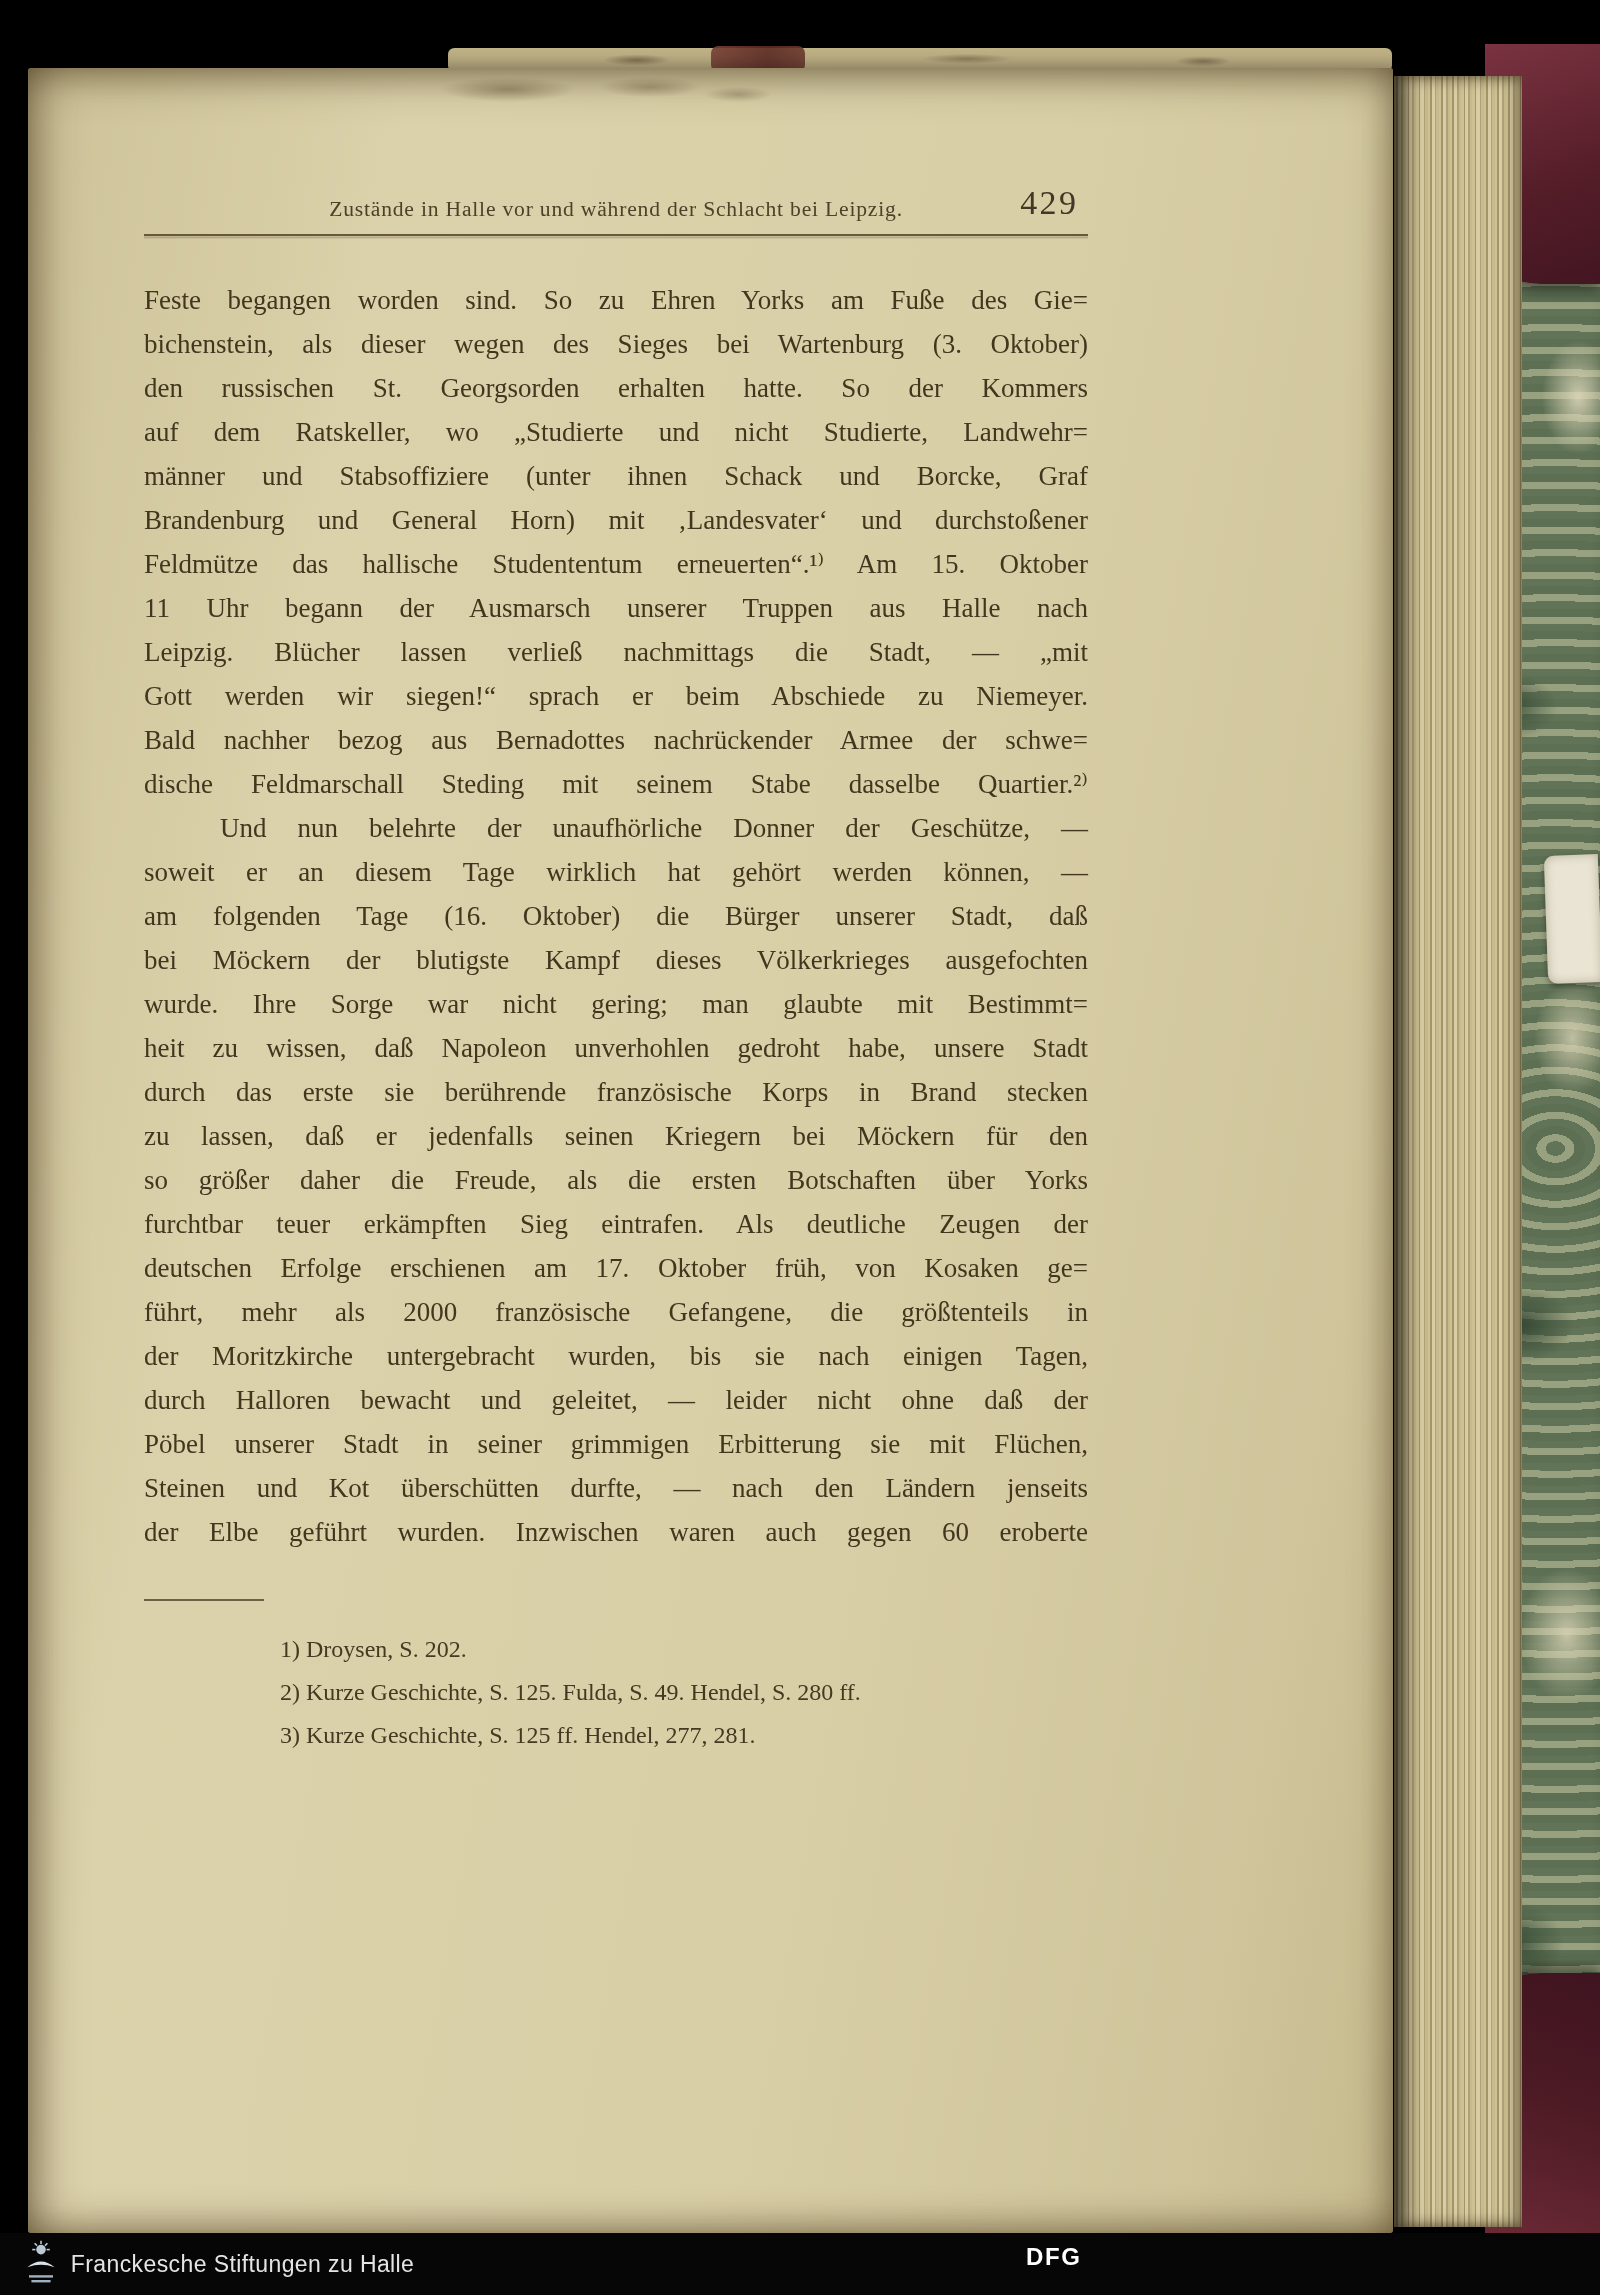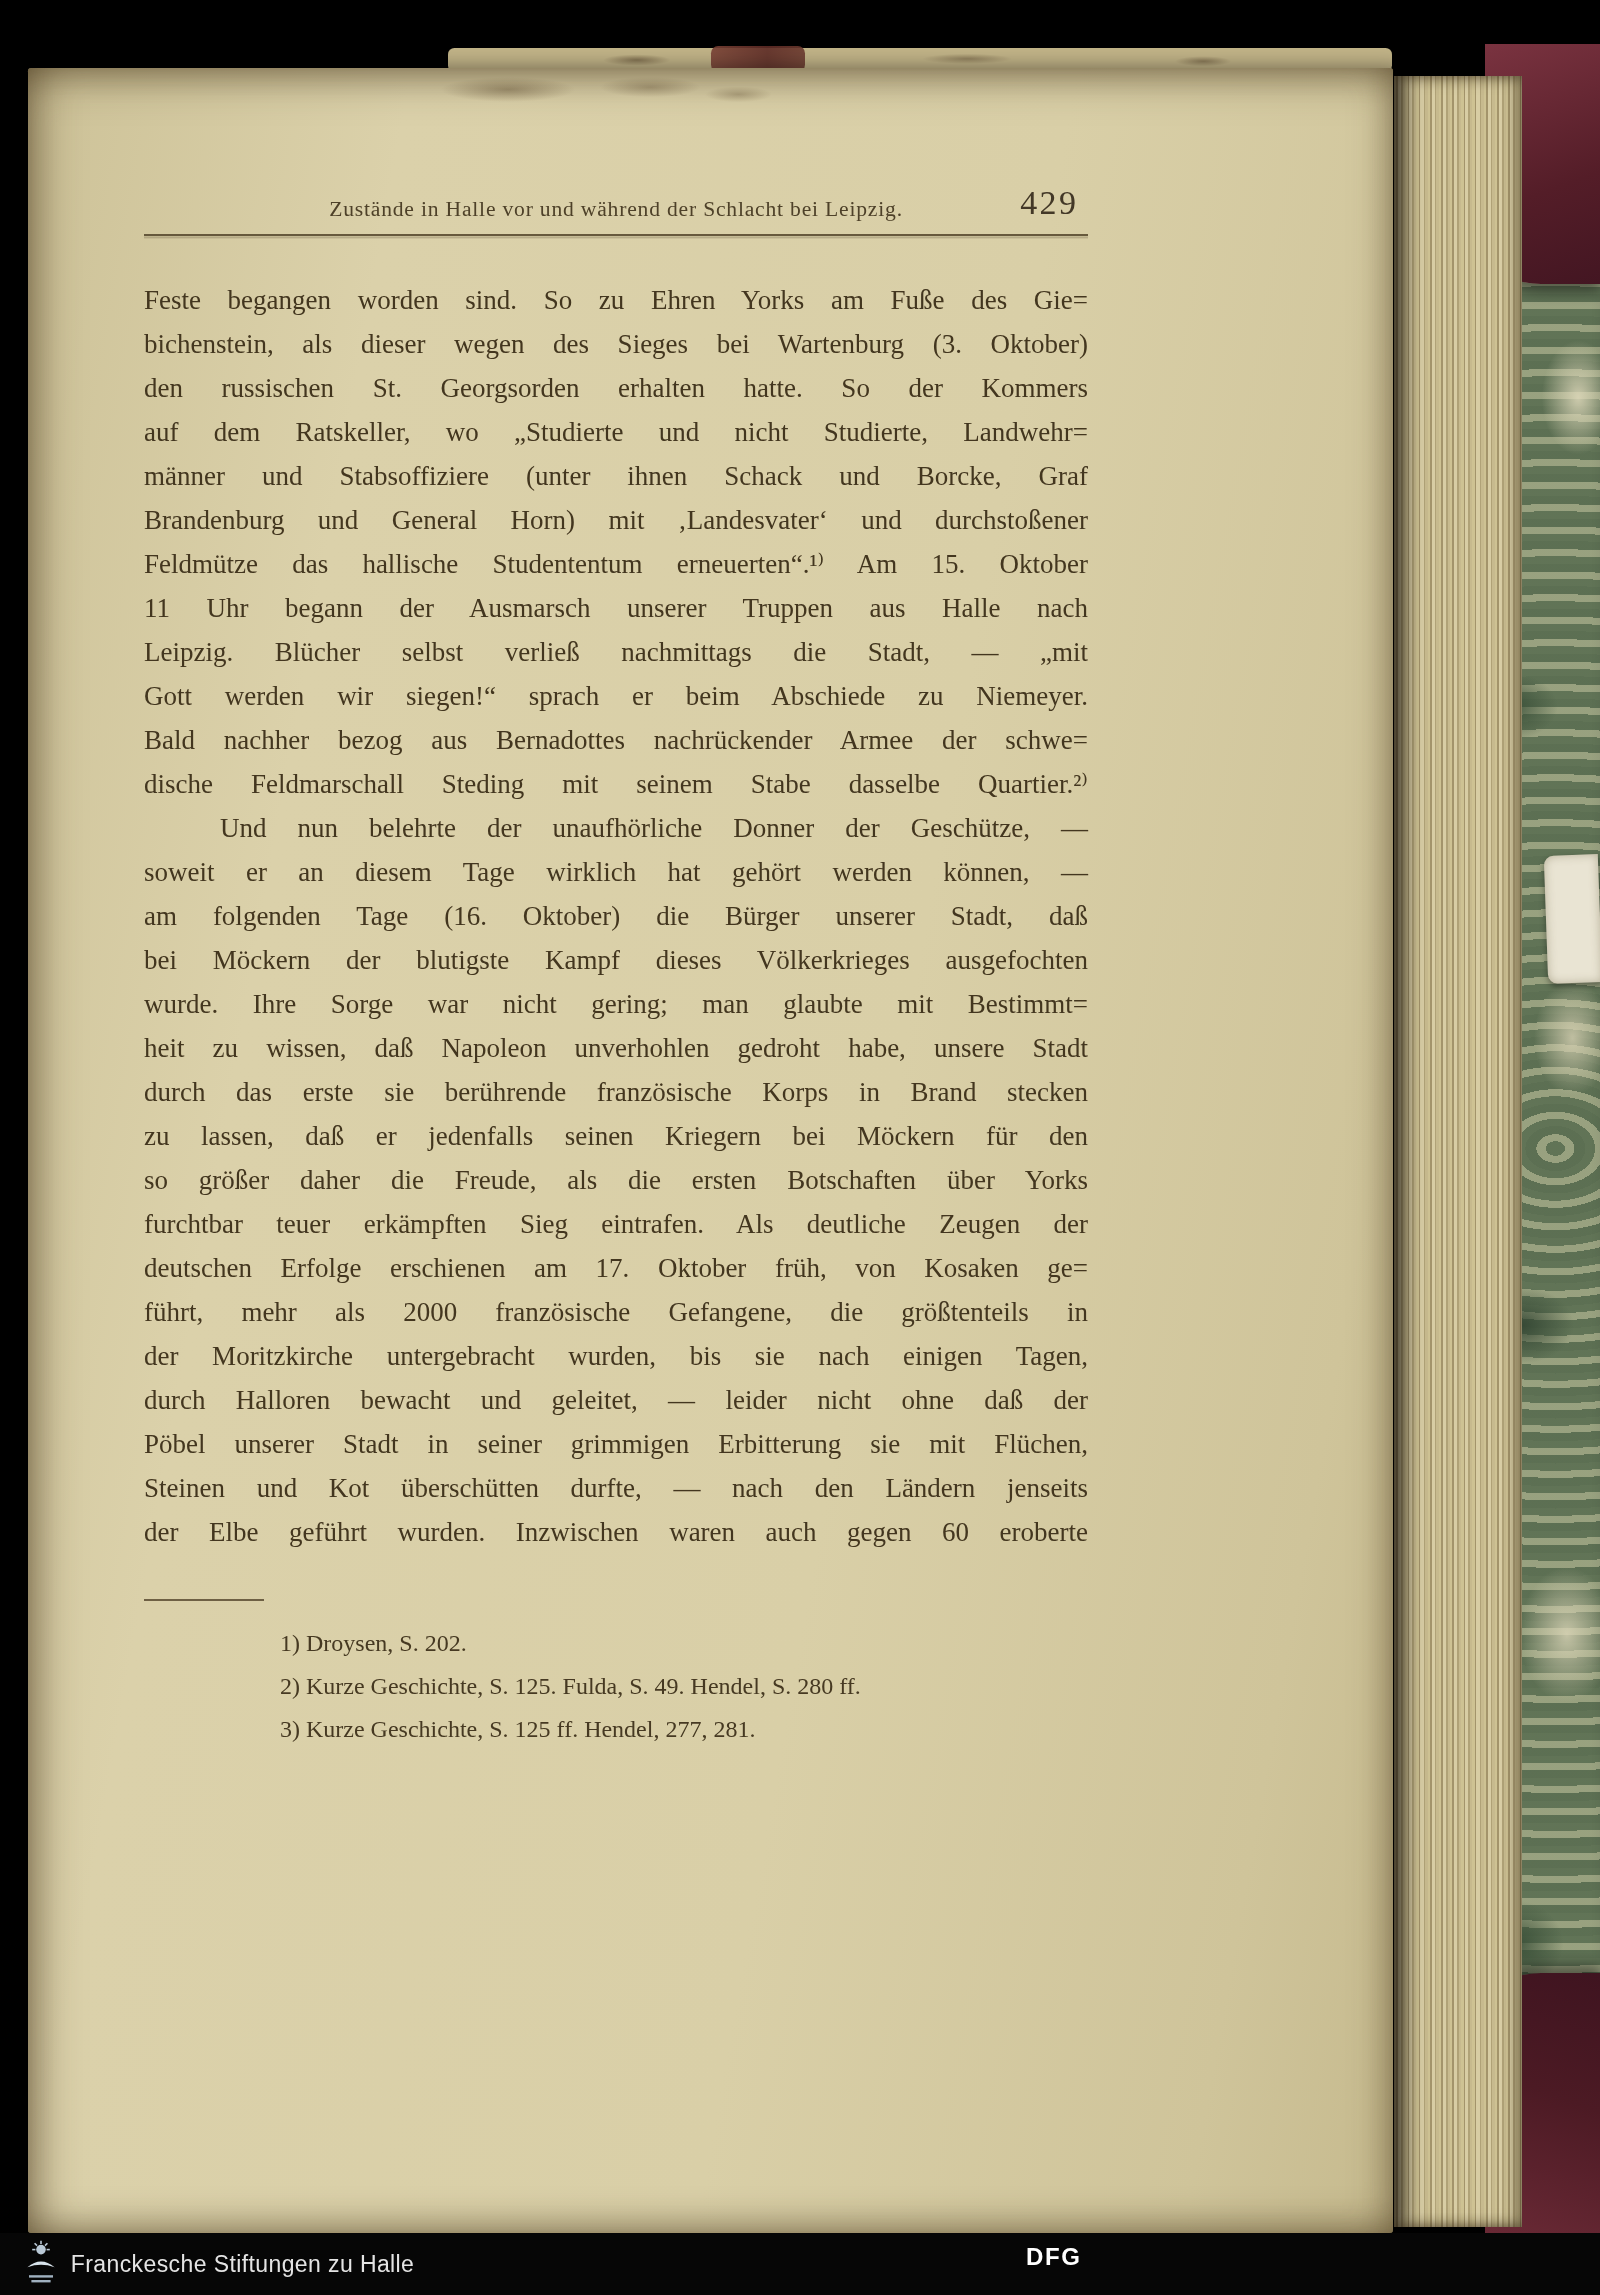"Leipzig. Blücher selbst verließ" div.line { text: selbst -> lassen }
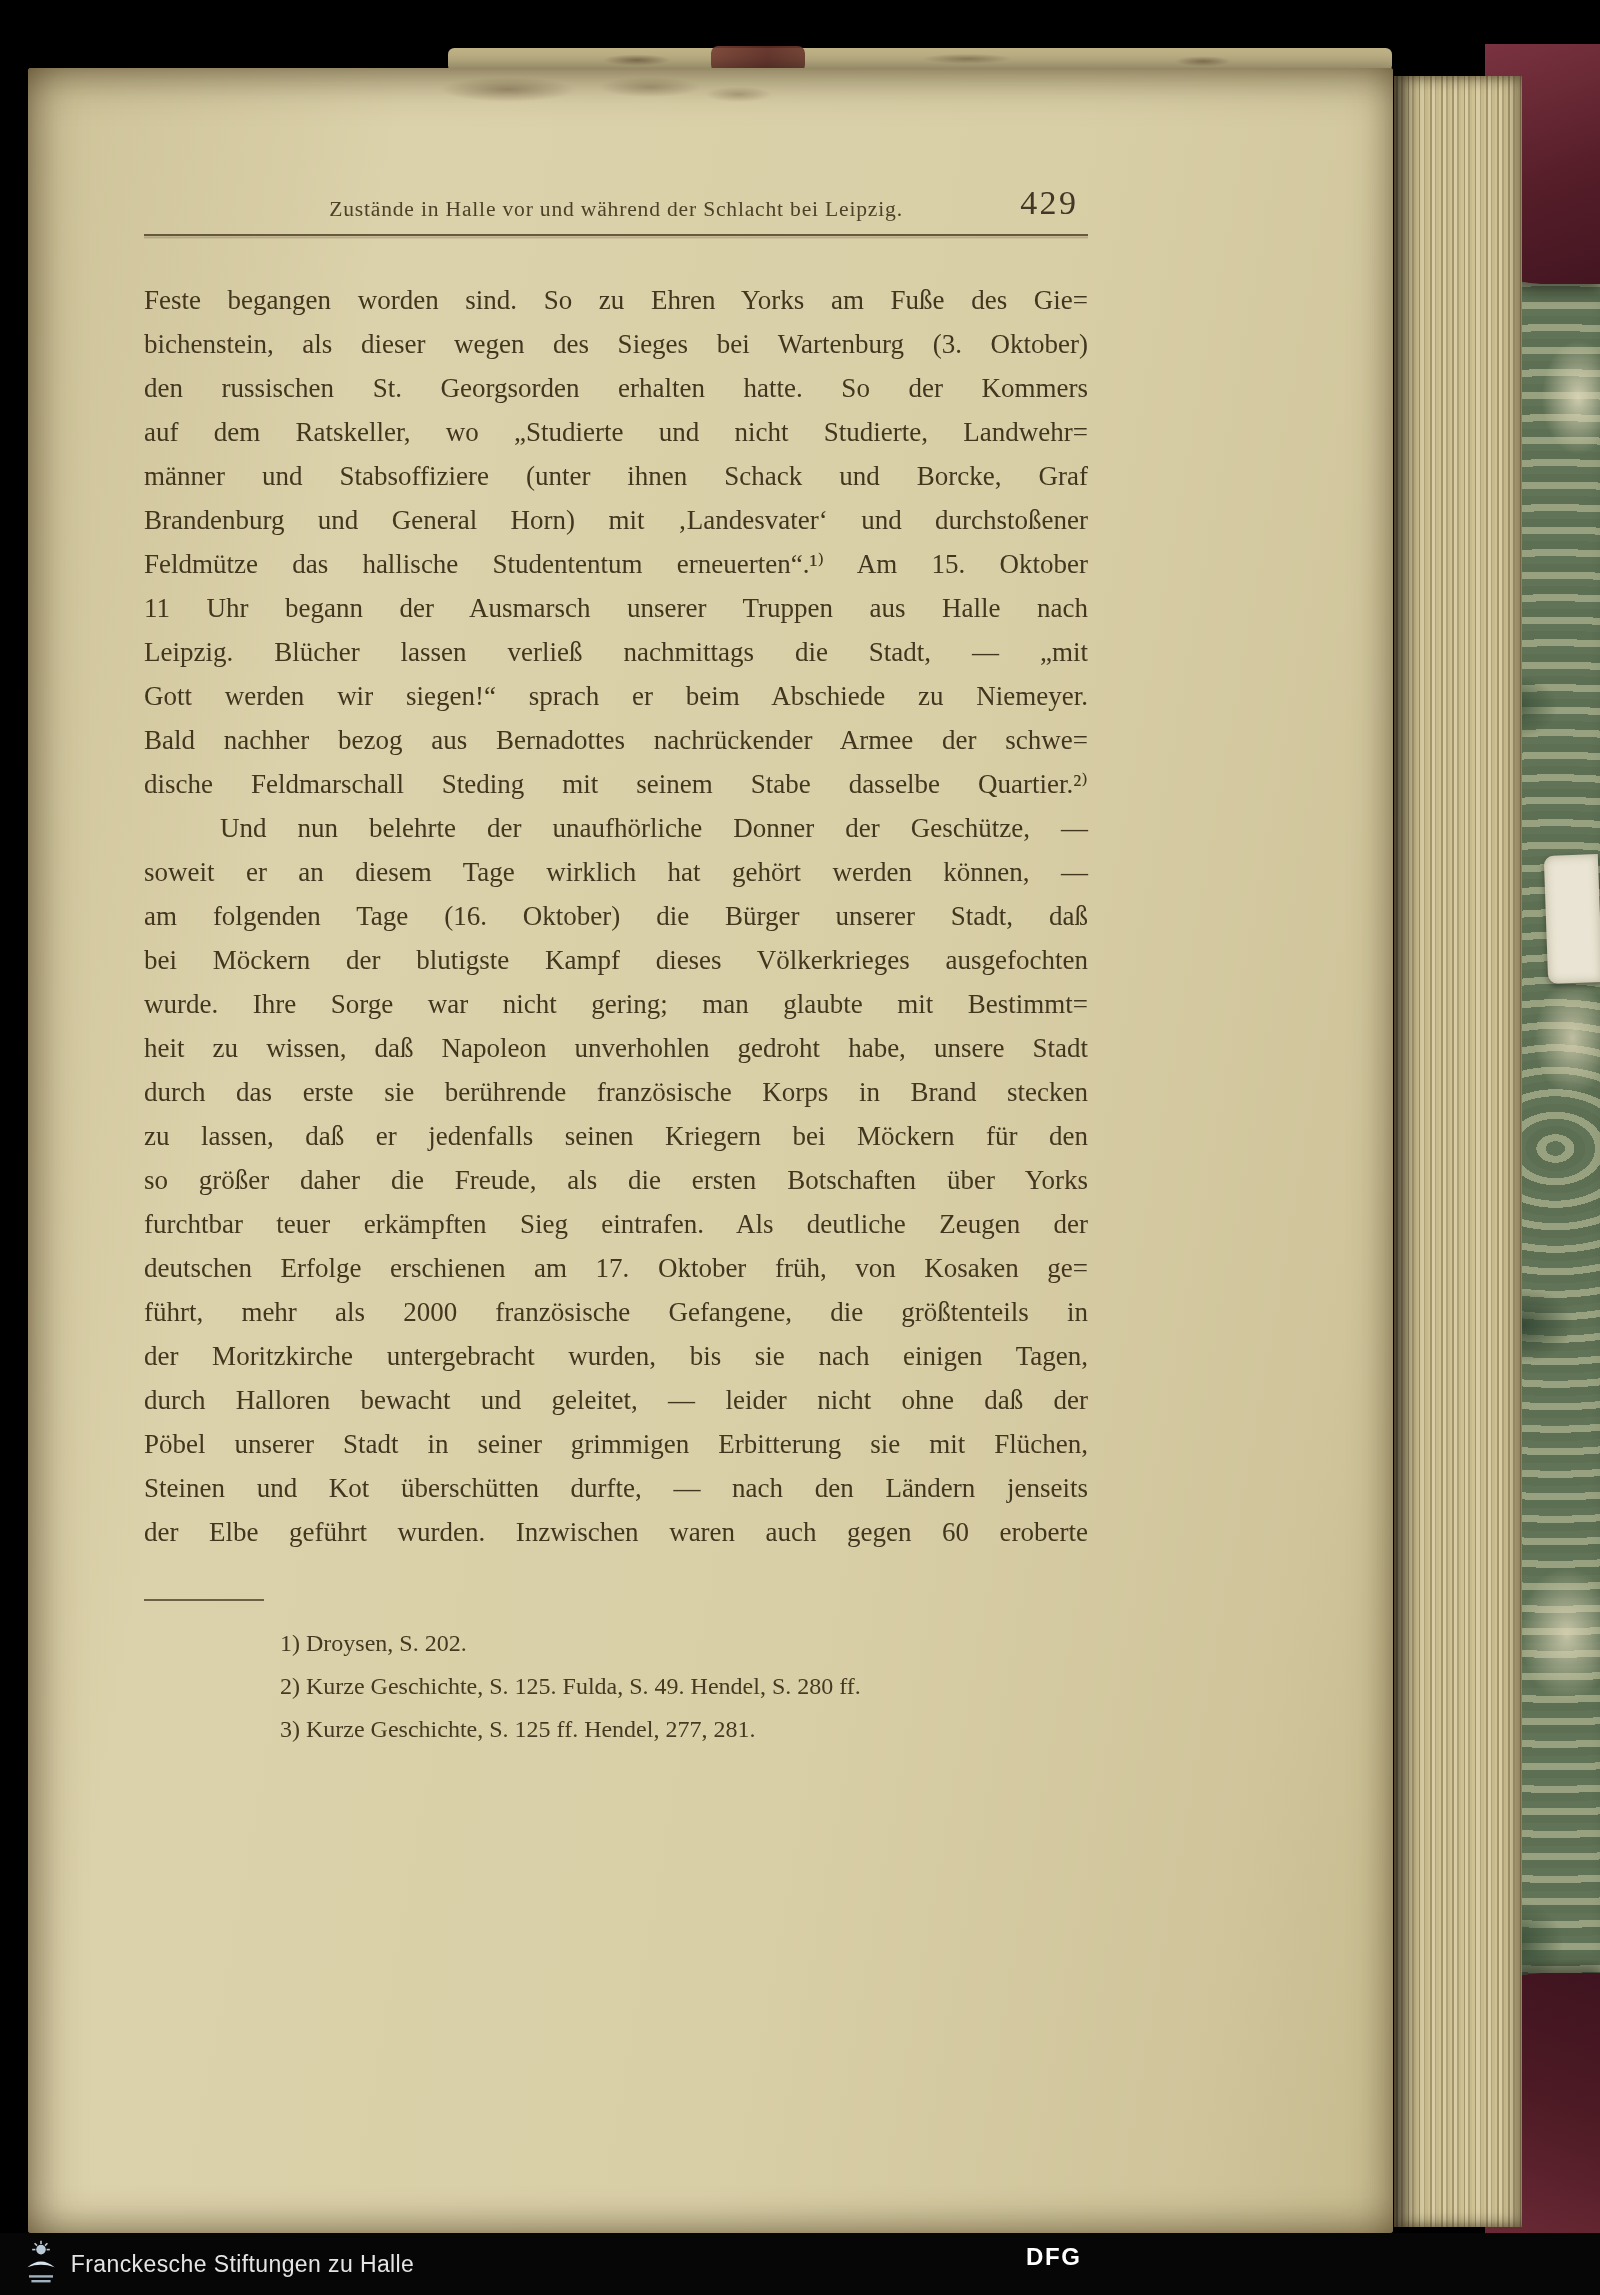"1) Droysen, S. 202." .footnotes { margin-top: 21px -> 27px }
